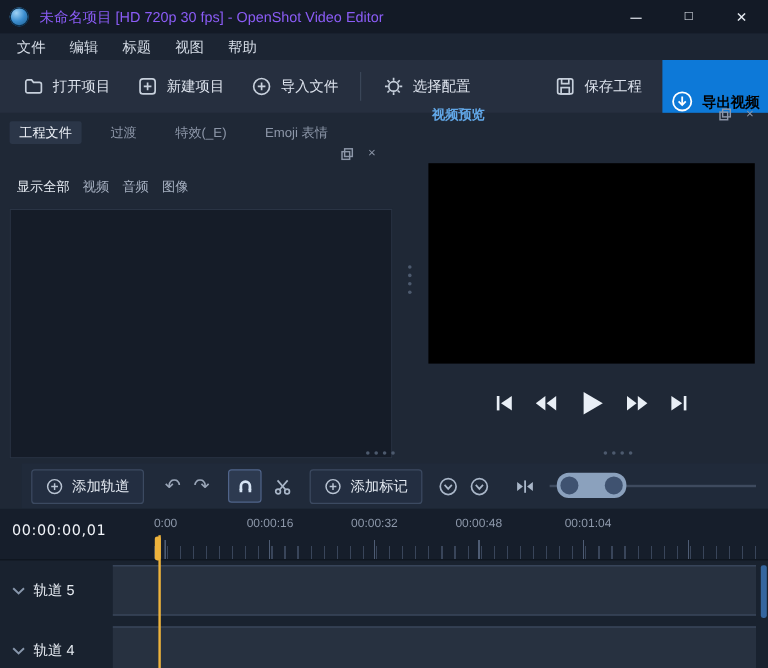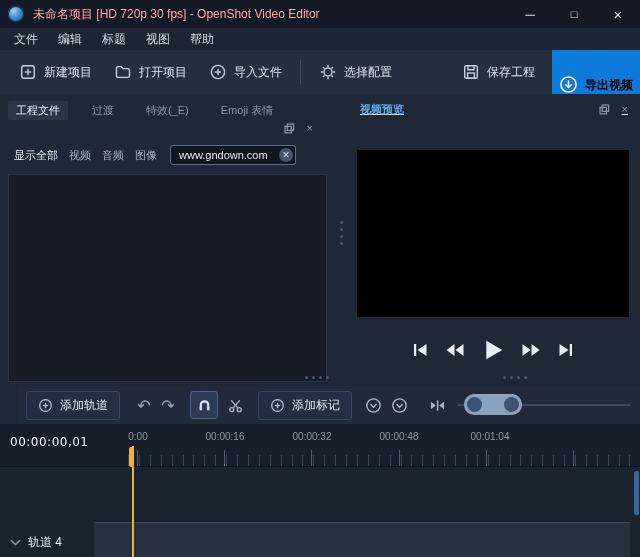"未命名项目 [HD 720p 30 fps]" .win-title { color: #fca5a5 -> #8b5cf6 }
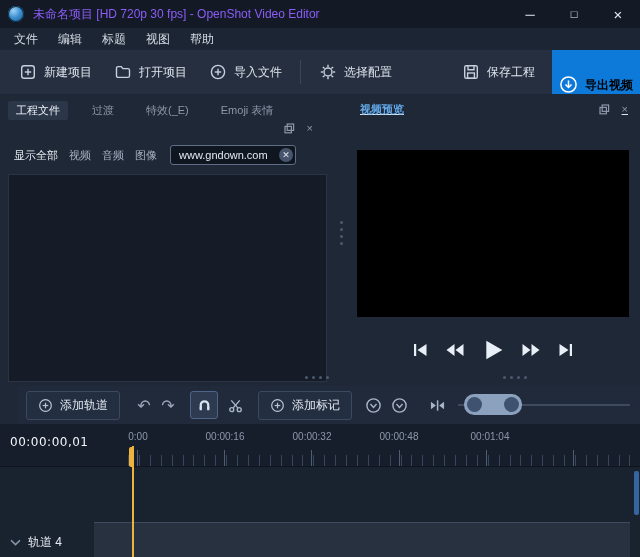"新建项目" div.tb-btn { order: before "打开项目" -> after "打开项目" }
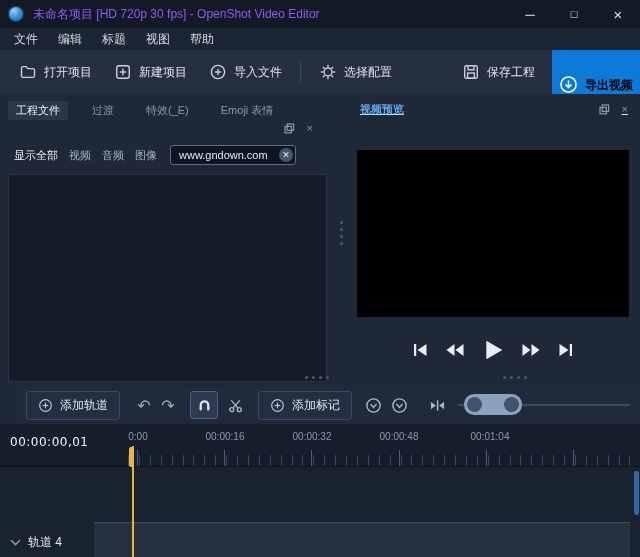"视频预览" .dock-right { text-decoration: underline -> none; top: 100px -> 86px }
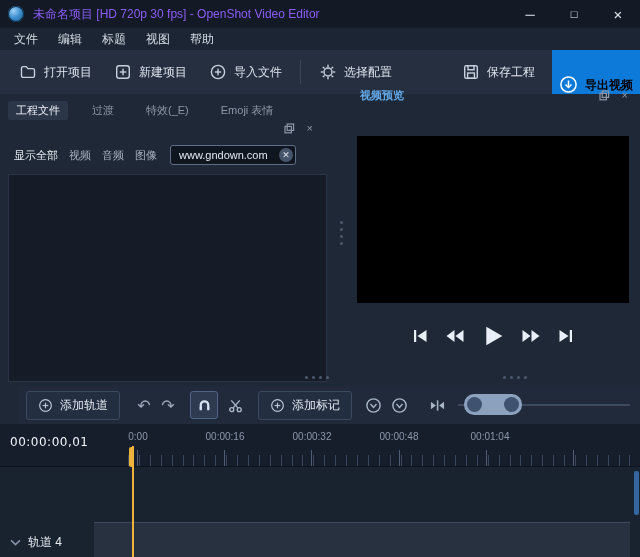"www.gndown.com" span.search-wrap { html: <span> <input> <span> <span>✕</span> </span> </span> -> none }
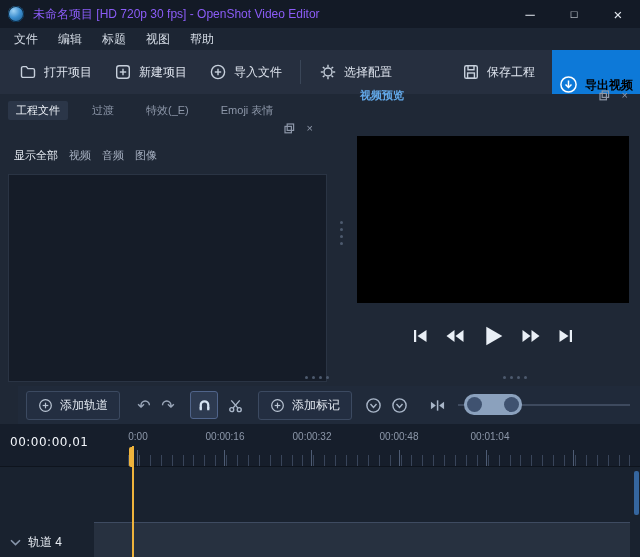"轨道 5" div.track-row { html: none -> <div> <div> <span> <svg> <polyline></polyline> </svg> </span> <span>轨道 5</span> </div> <div></div> </div> }
